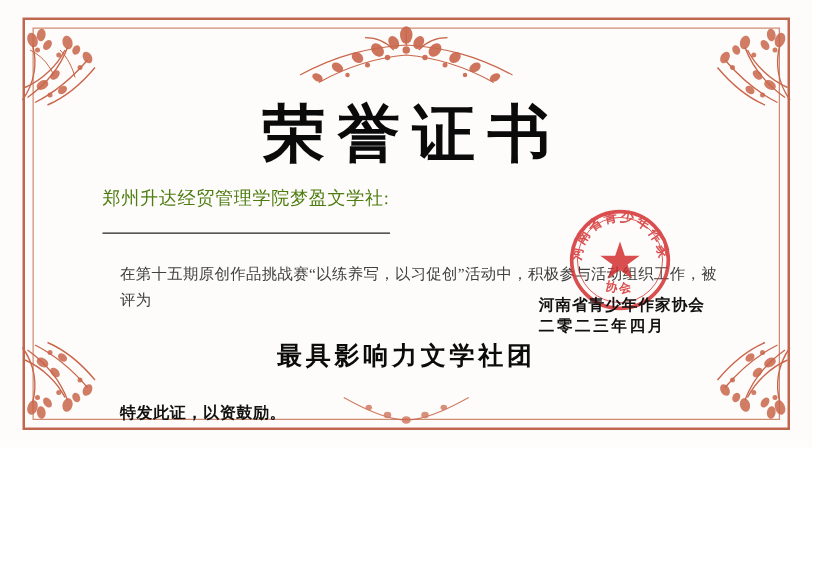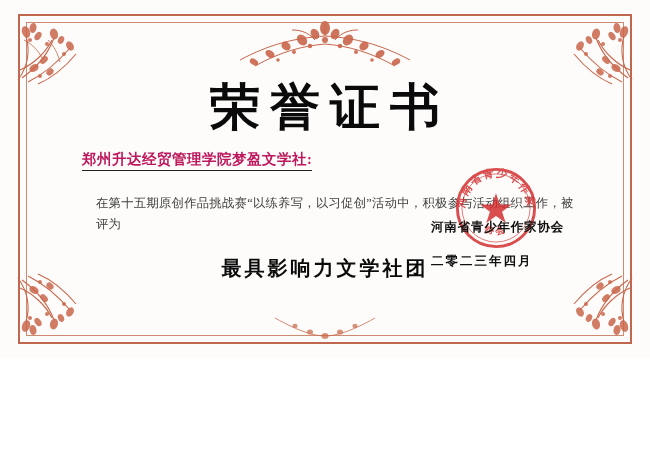"郑州升达经贸管理学院梦盈文学社:" .recipient { color: #be185d -> #4d7c0f; font-weight: bold -> normal; padding-bottom: 1px -> 17px }
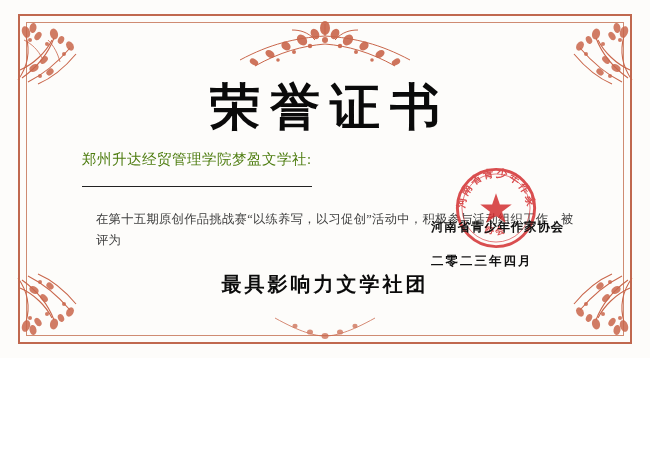"二零二三年四月" .sig-date { margin-top: 17px -> 0 }
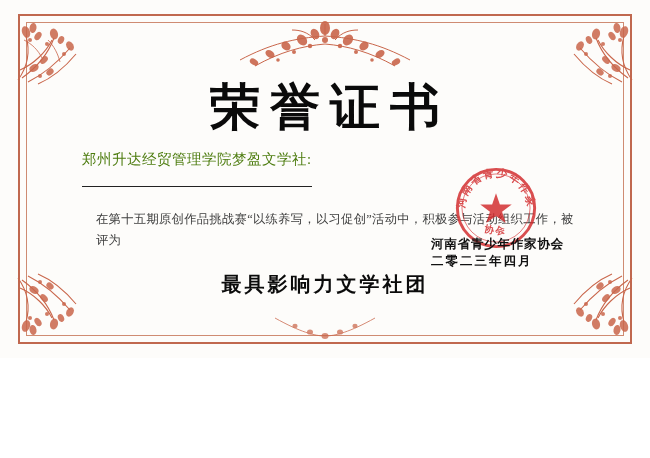"特发此证，以资鼓励。" div.closing { html: none -> <div>特发此证，以资鼓励。</div> }
